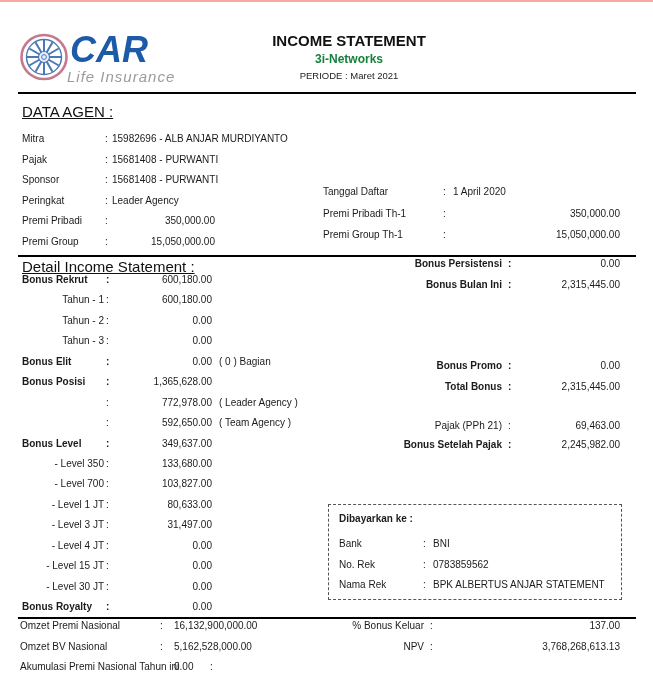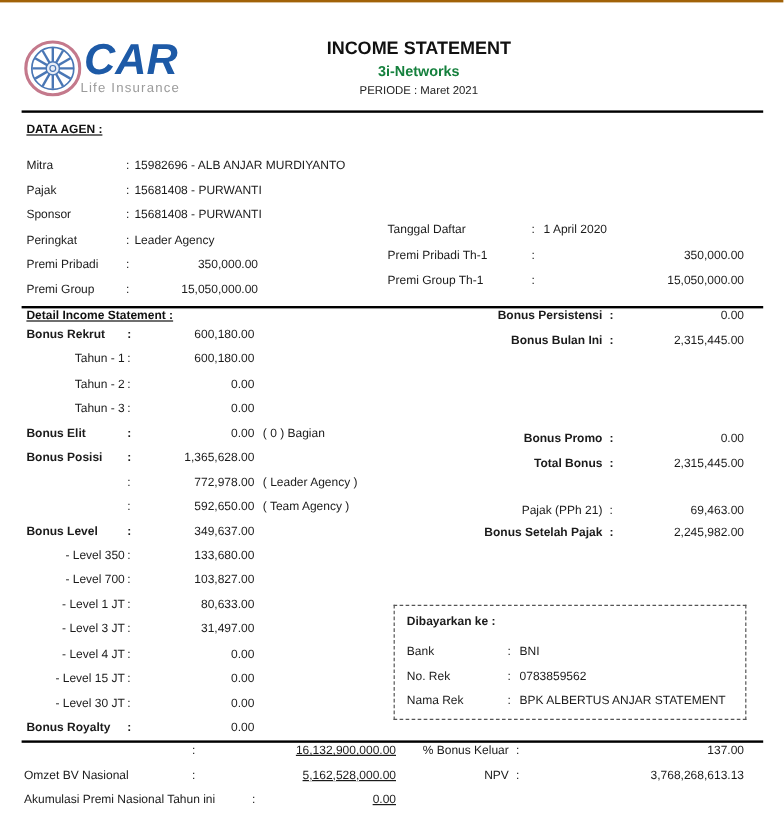"CAR" .page { border-top: 2px solid #a16207 -> 2px solid #fca5a5 }
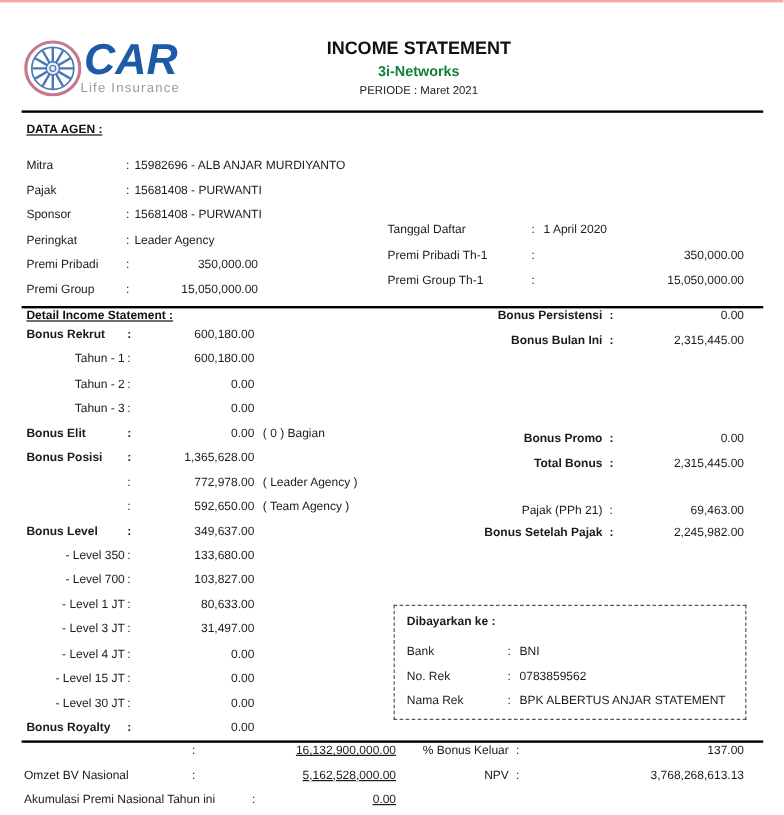"Life Insurance" .tagline { font-size: 11px -> 15px; font-style: none -> italic }
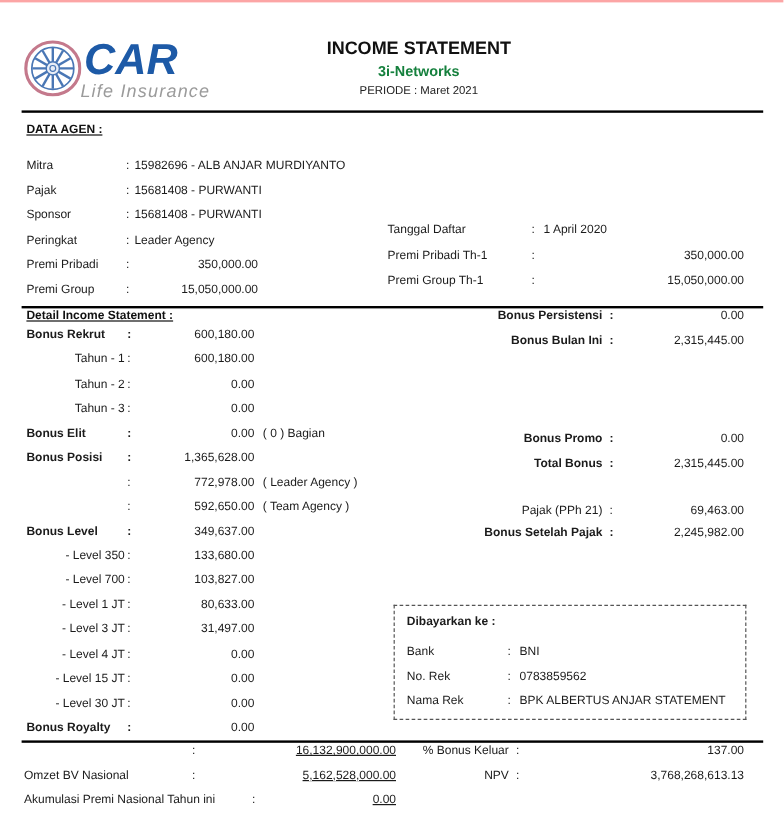"DATA AGEN :" .heading { font-size: 10px -> 15px; font-weight: bold -> normal }
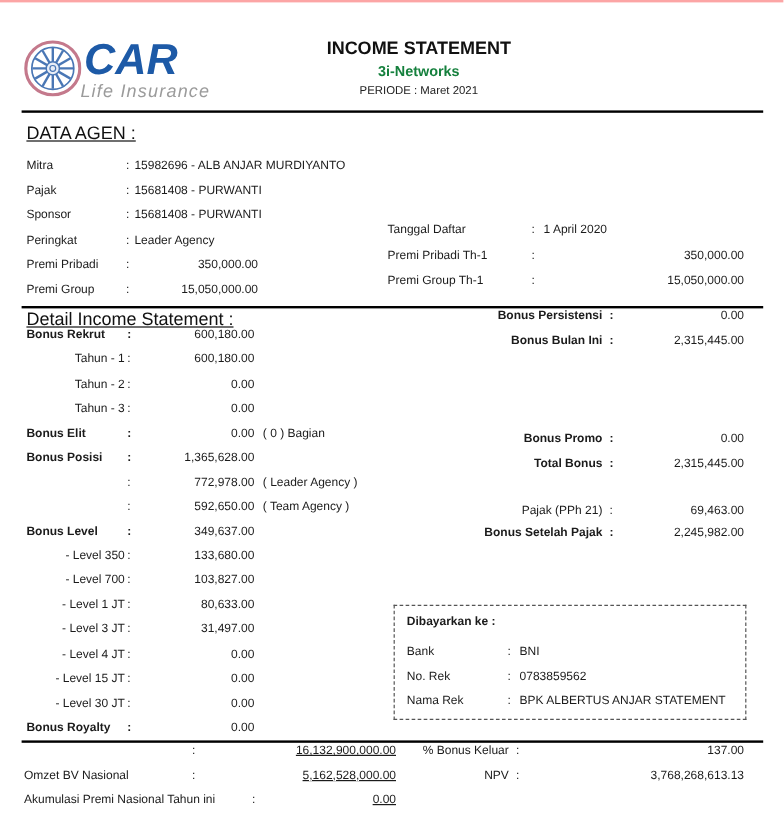"Omzet Premi Nasional" span.lbl { html: none -> <span>Omzet Premi Nasional</span> }
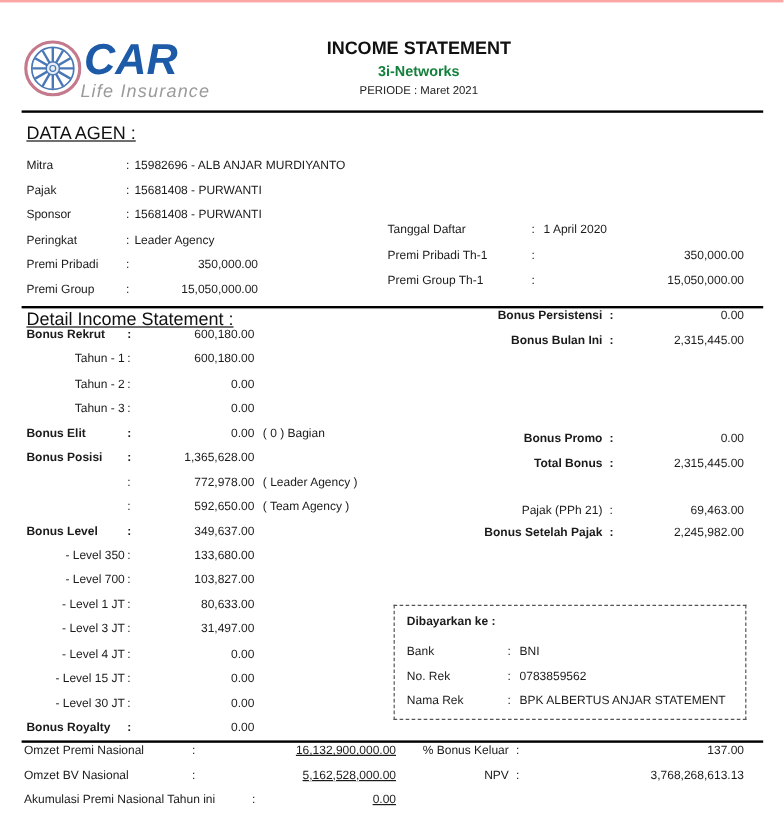"16,132,900,000.00" .footer-left .val { left: 170px -> 154px; text-align: right -> left; text-decoration: underline -> none }
